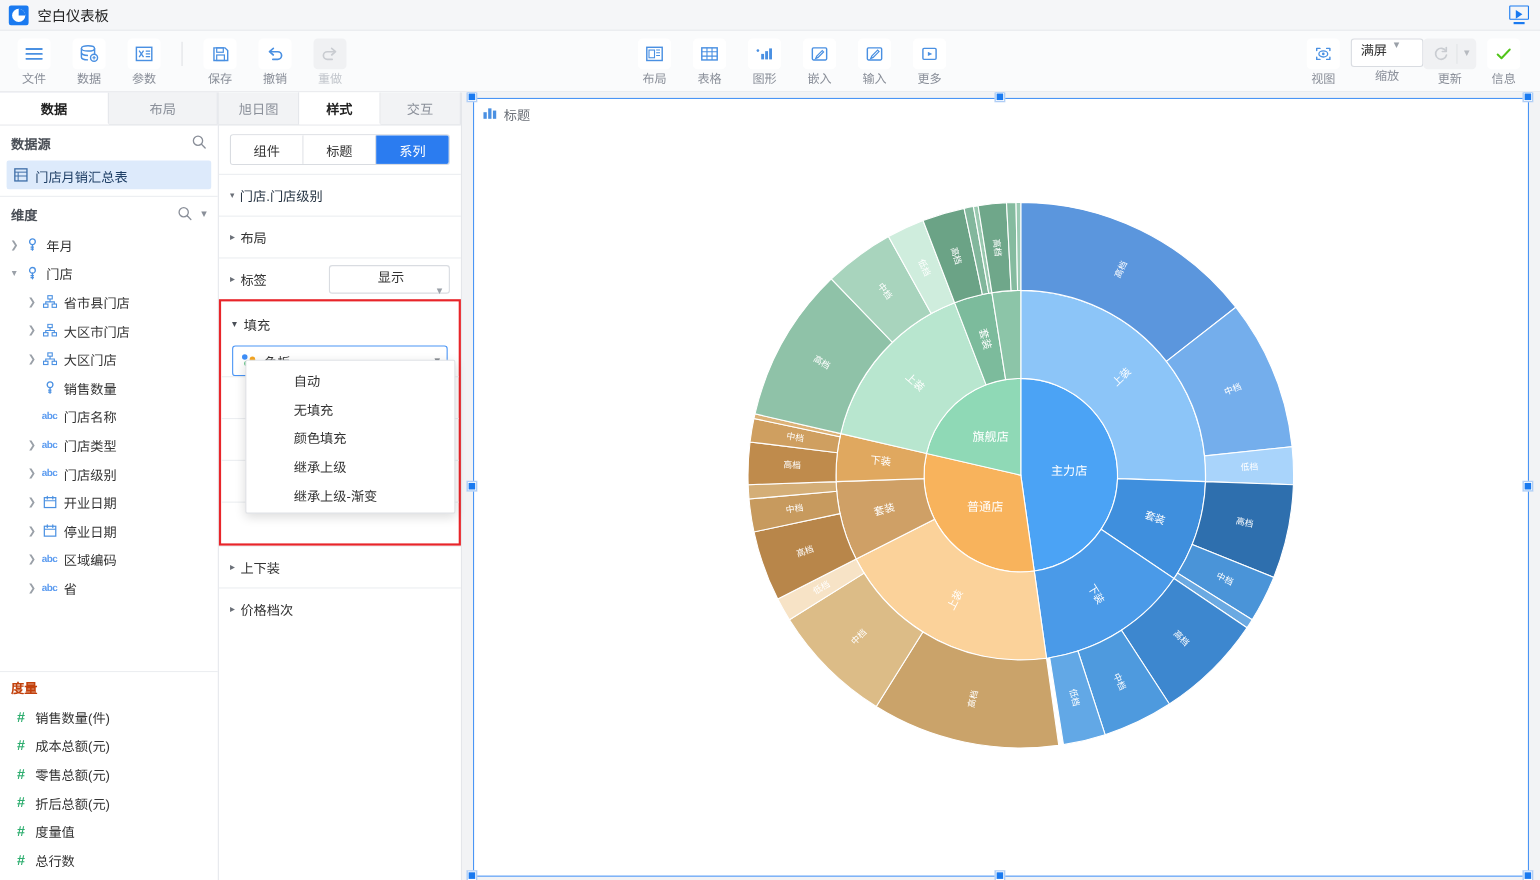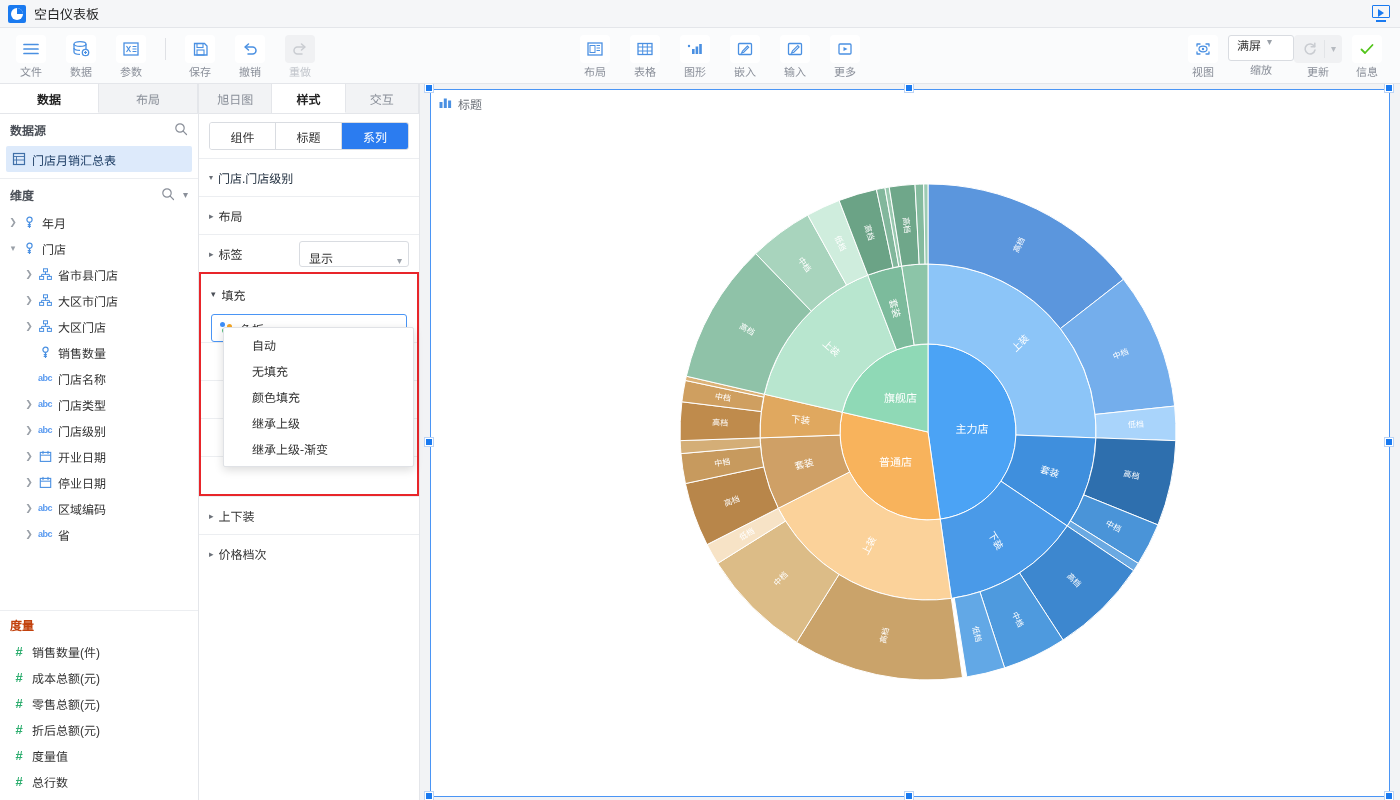"显示" .ctrl-sel { align-items: flex-end -> center; flex-direction: none -> column }
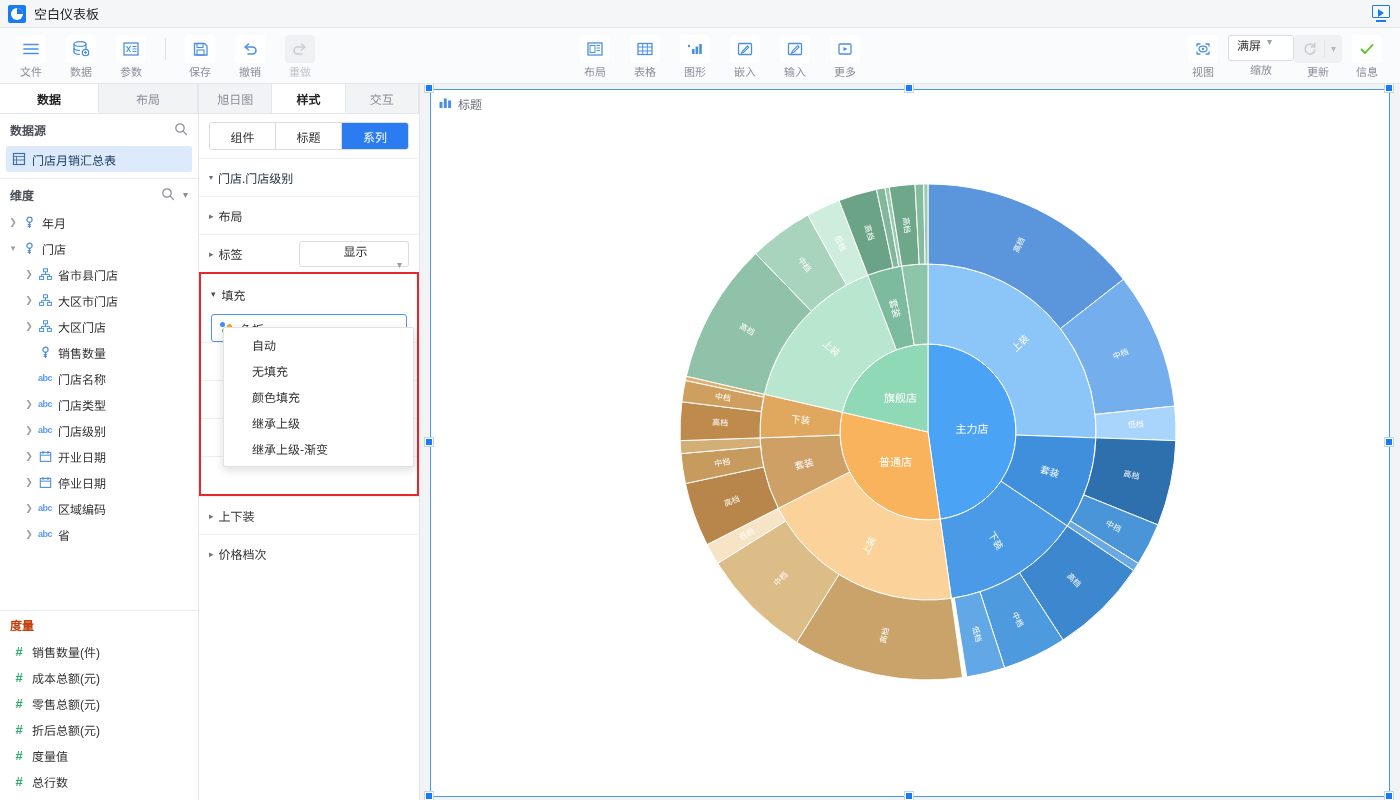"自动" .dropdown { font-family: Liberation Serif, serif -> none; padding: 4px 0 -> 4px 15px }
